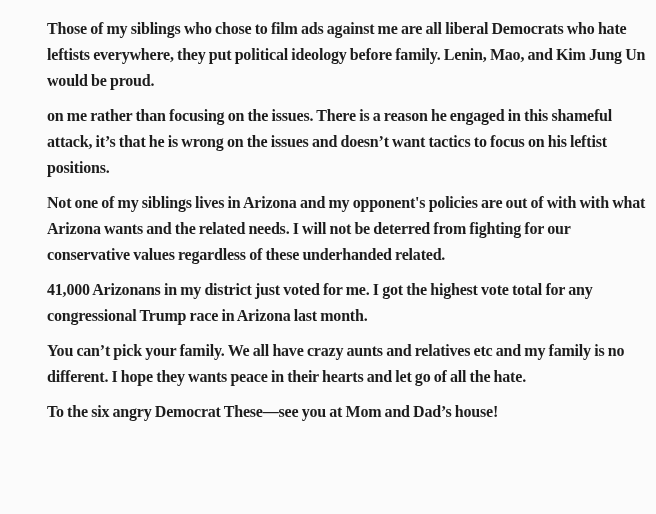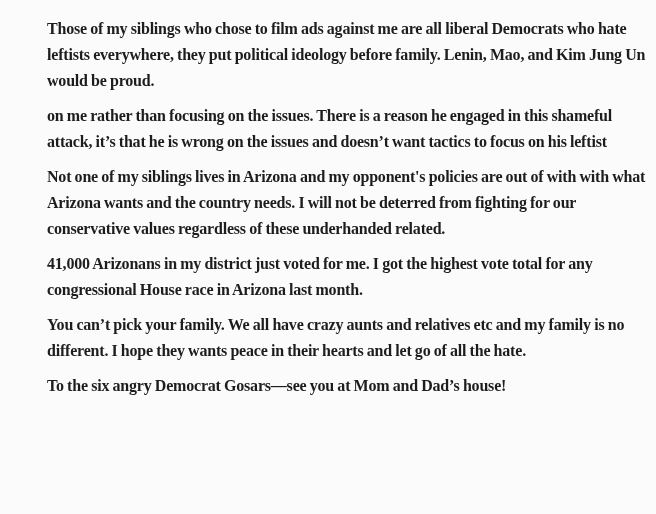"positions." span.line { html: none -> <span>positions.</span> }
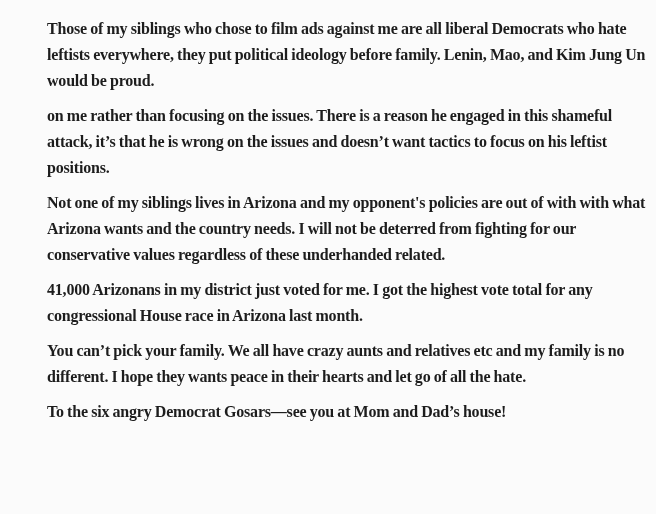"Arizona wants and the country" span.line { text: country -> related }
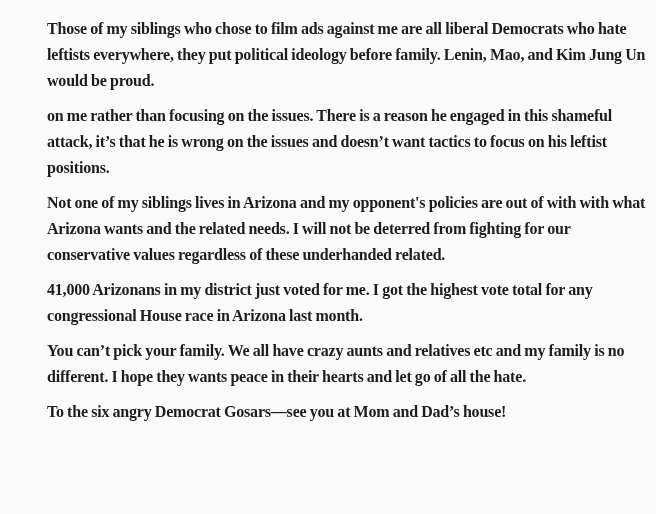"congressional House race in Arizona" span.line { text: House -> Trump }
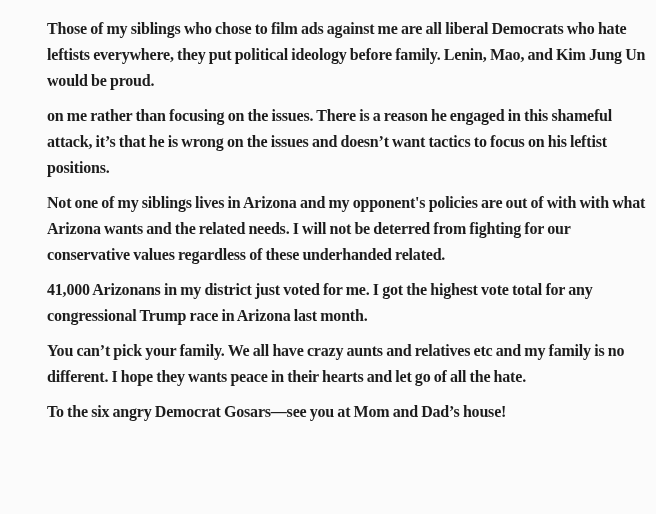"To the six angry Democrat" span.line { text: Gosars -> These }
